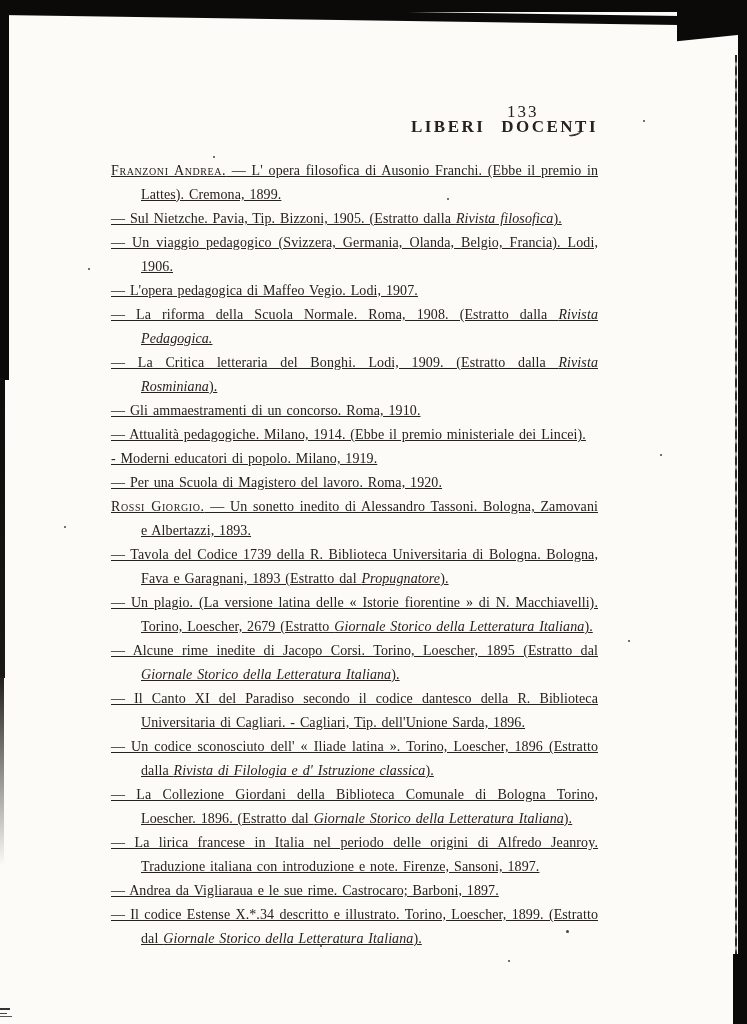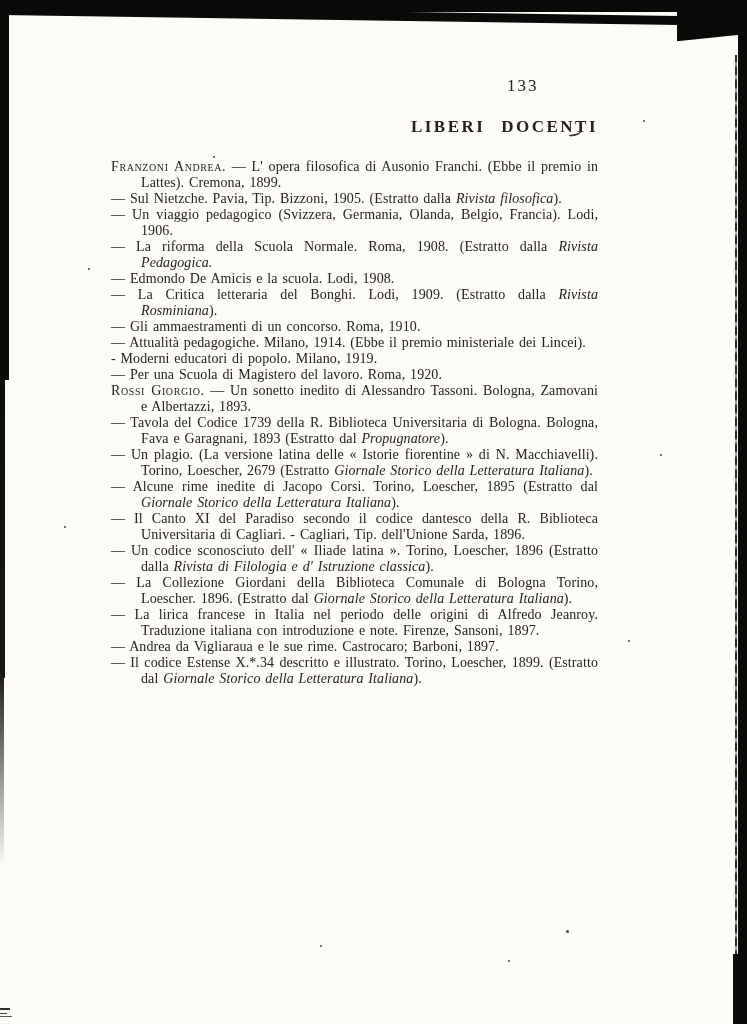"133" .page-number { top: 76px -> 102px }
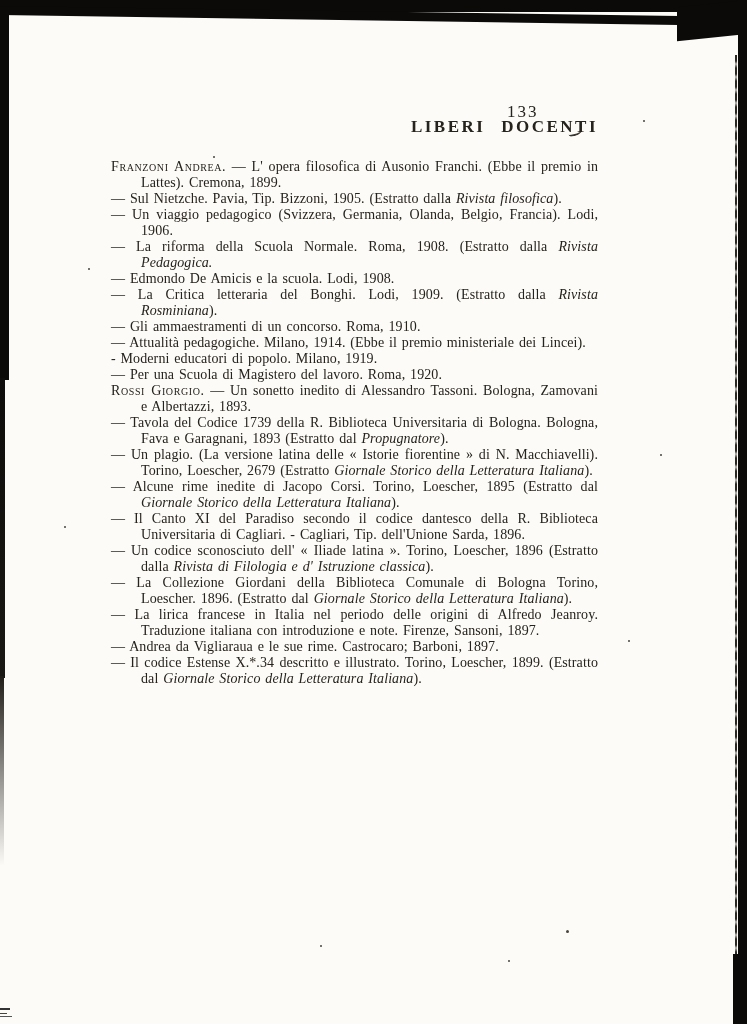"Franzoni Andrea. — L' opera" .bibliography { line-height: 16px -> 24px; text-decoration: none -> underline }
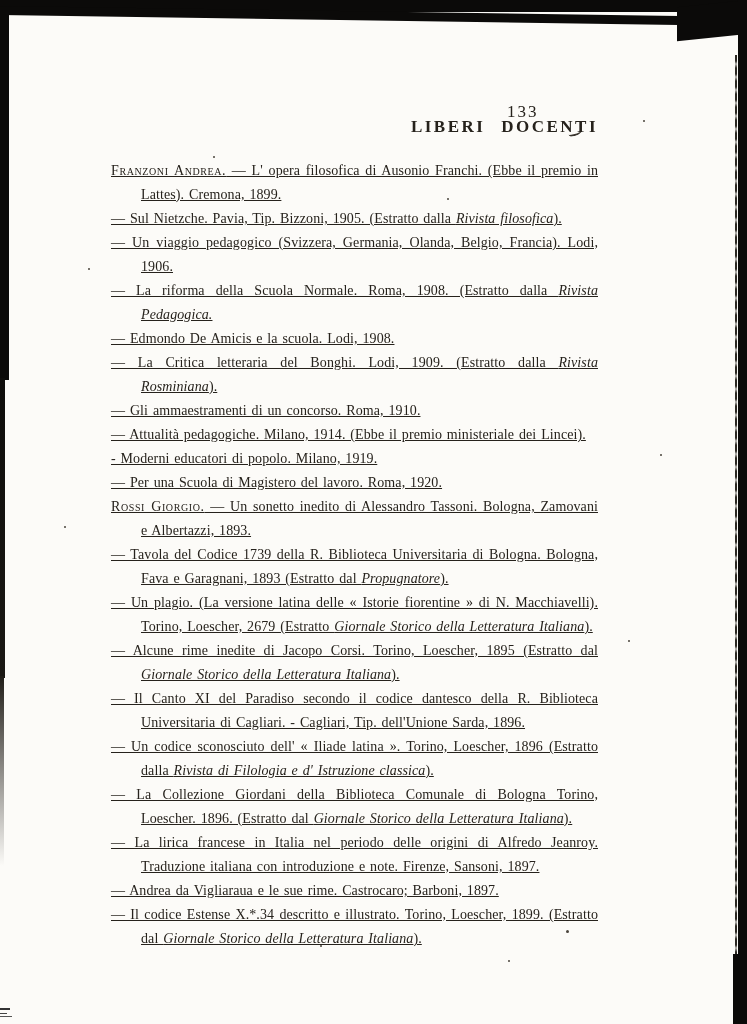"— L'opera pedagogica di Maffeo" p.entry { html: none -> <p><span>— L'opera pedagogica di Maffeo Vegio. Lodi, 1907.</span></p> }
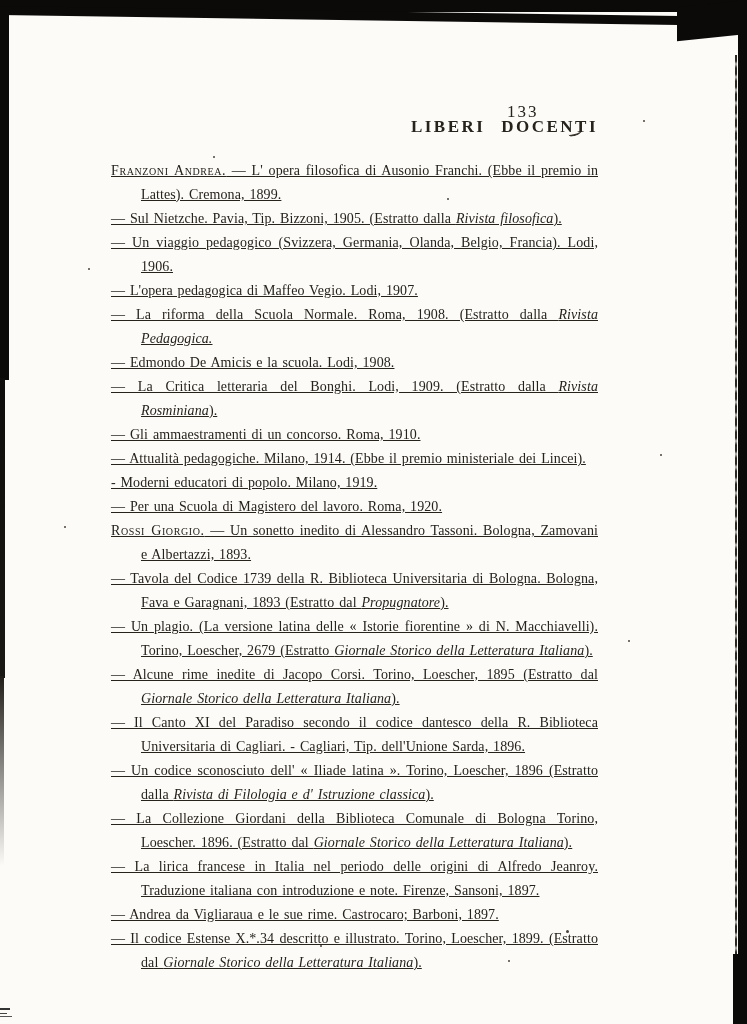"— Edmondo De Amicis e" p.entry { html: <p><span>— Edmondo De Amicis e la scuola. Lodi, 1908.</span></p> -> none }
